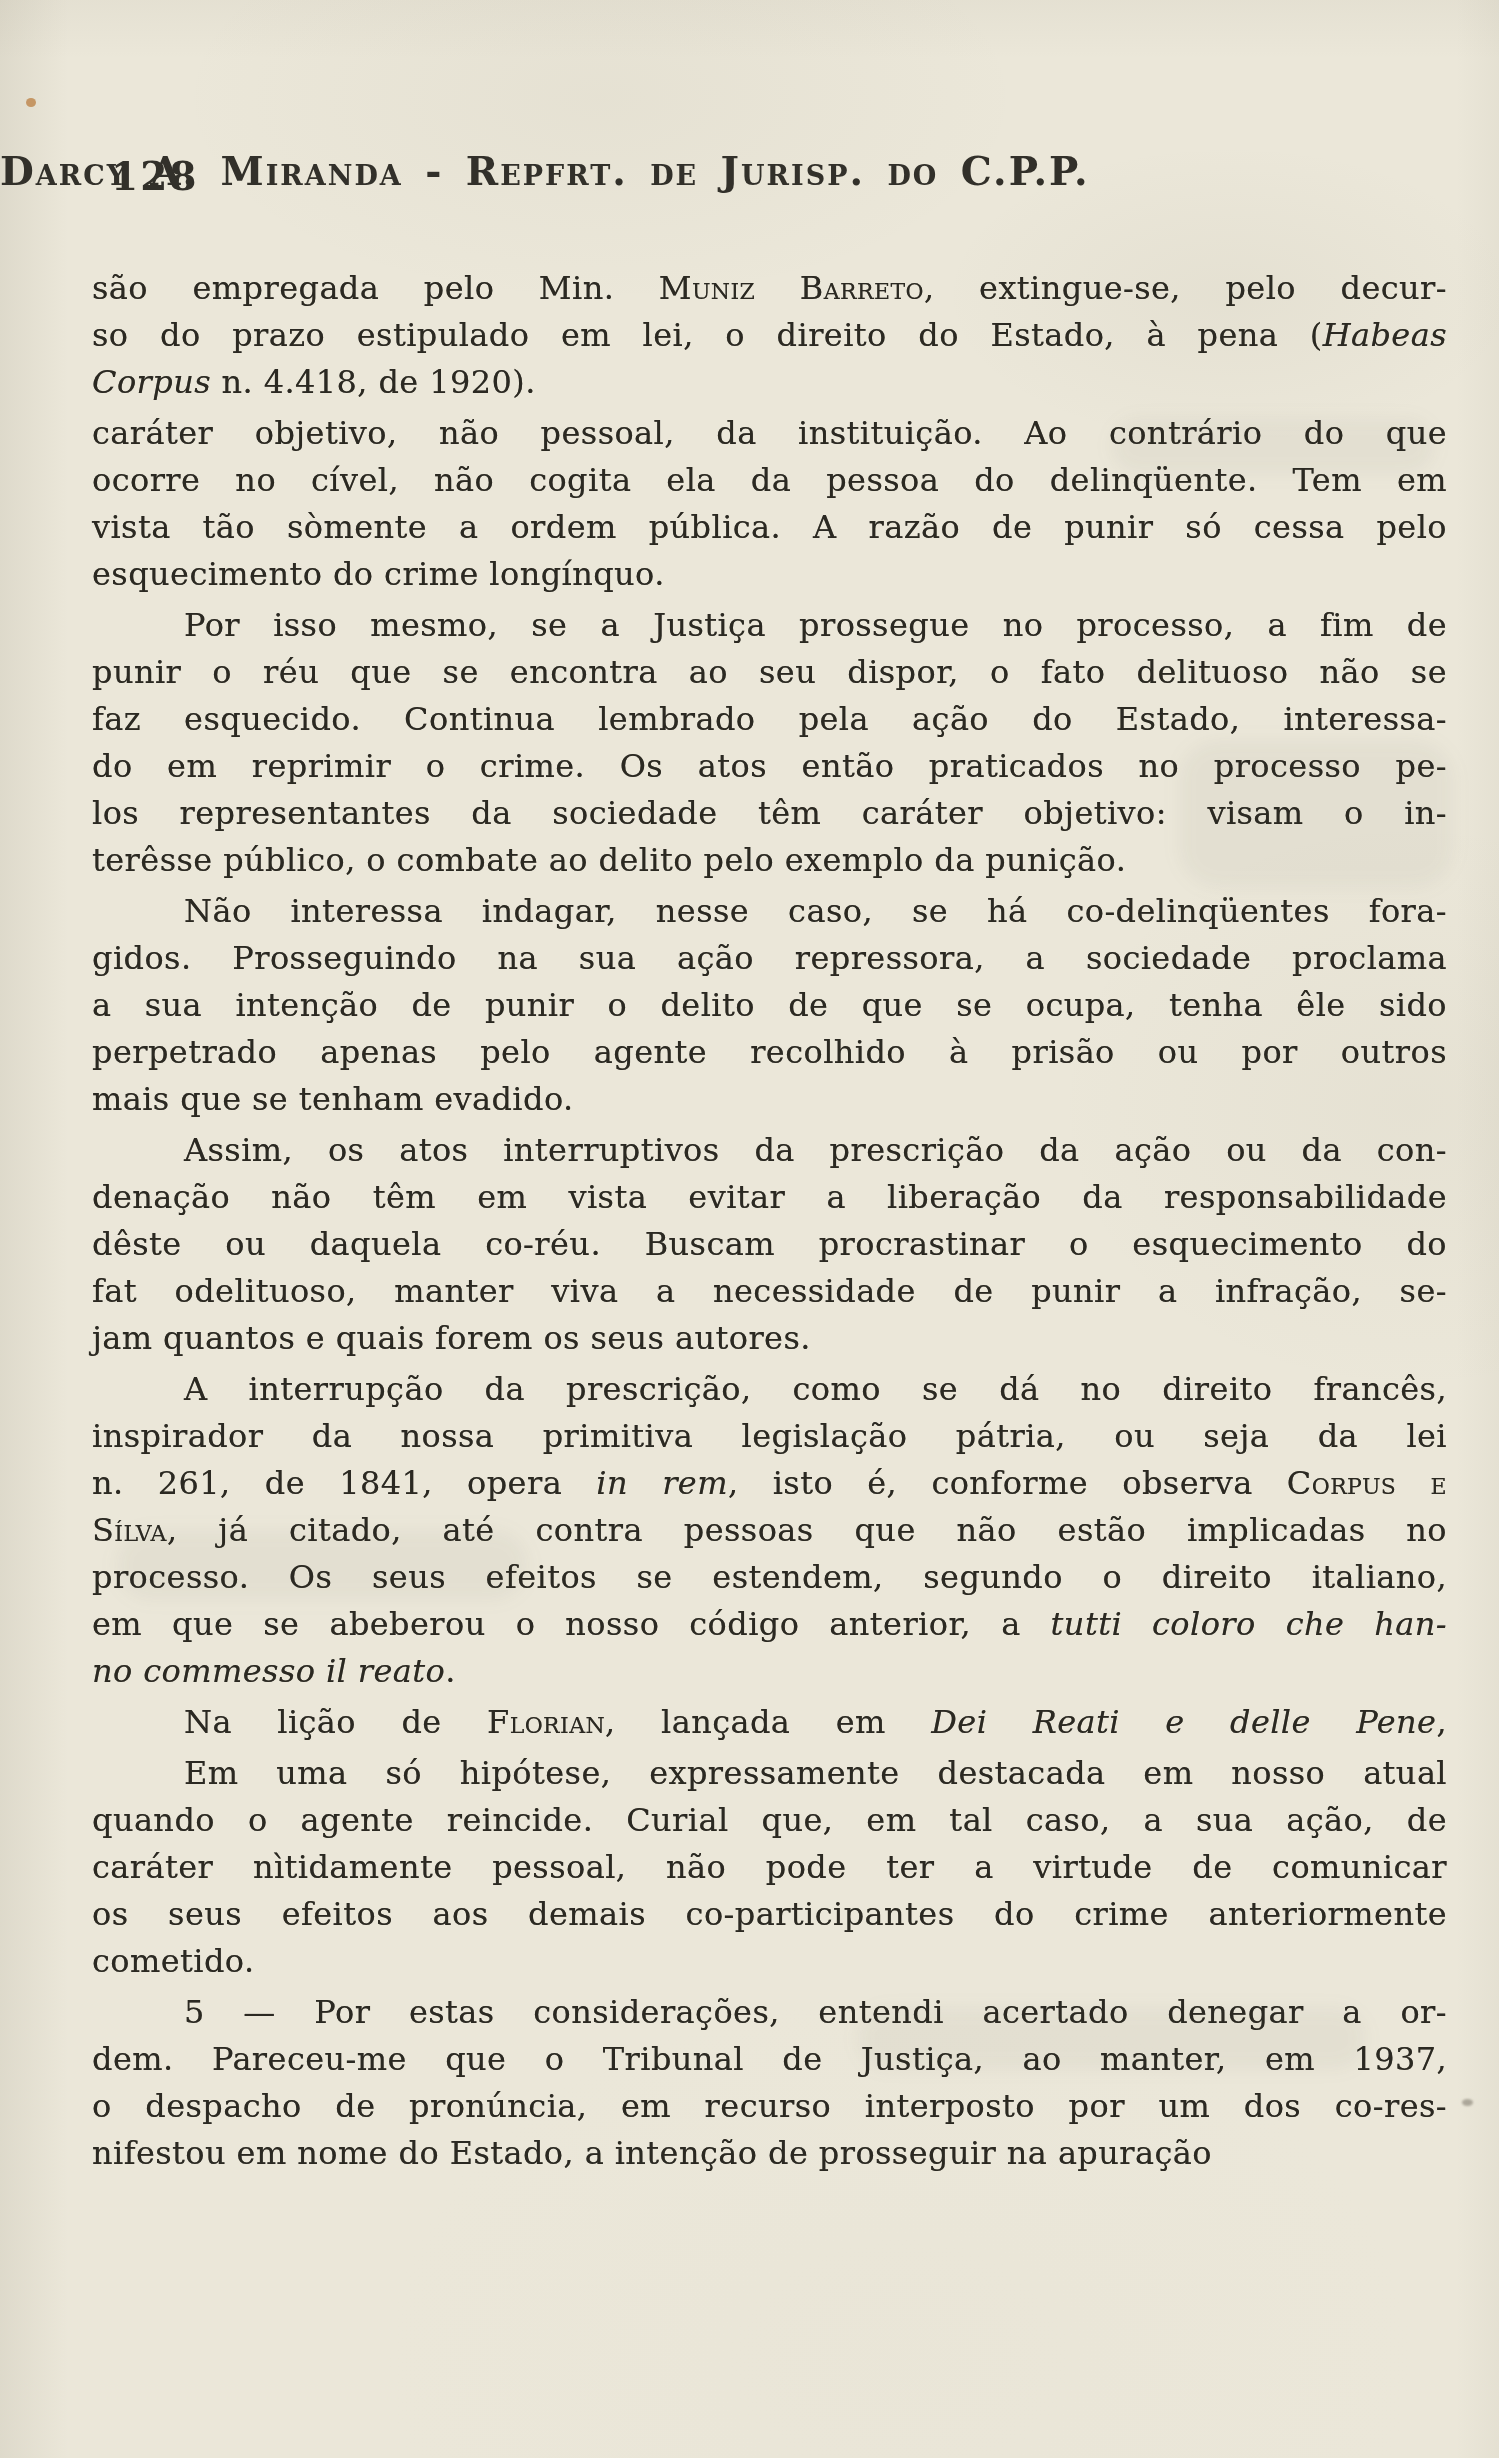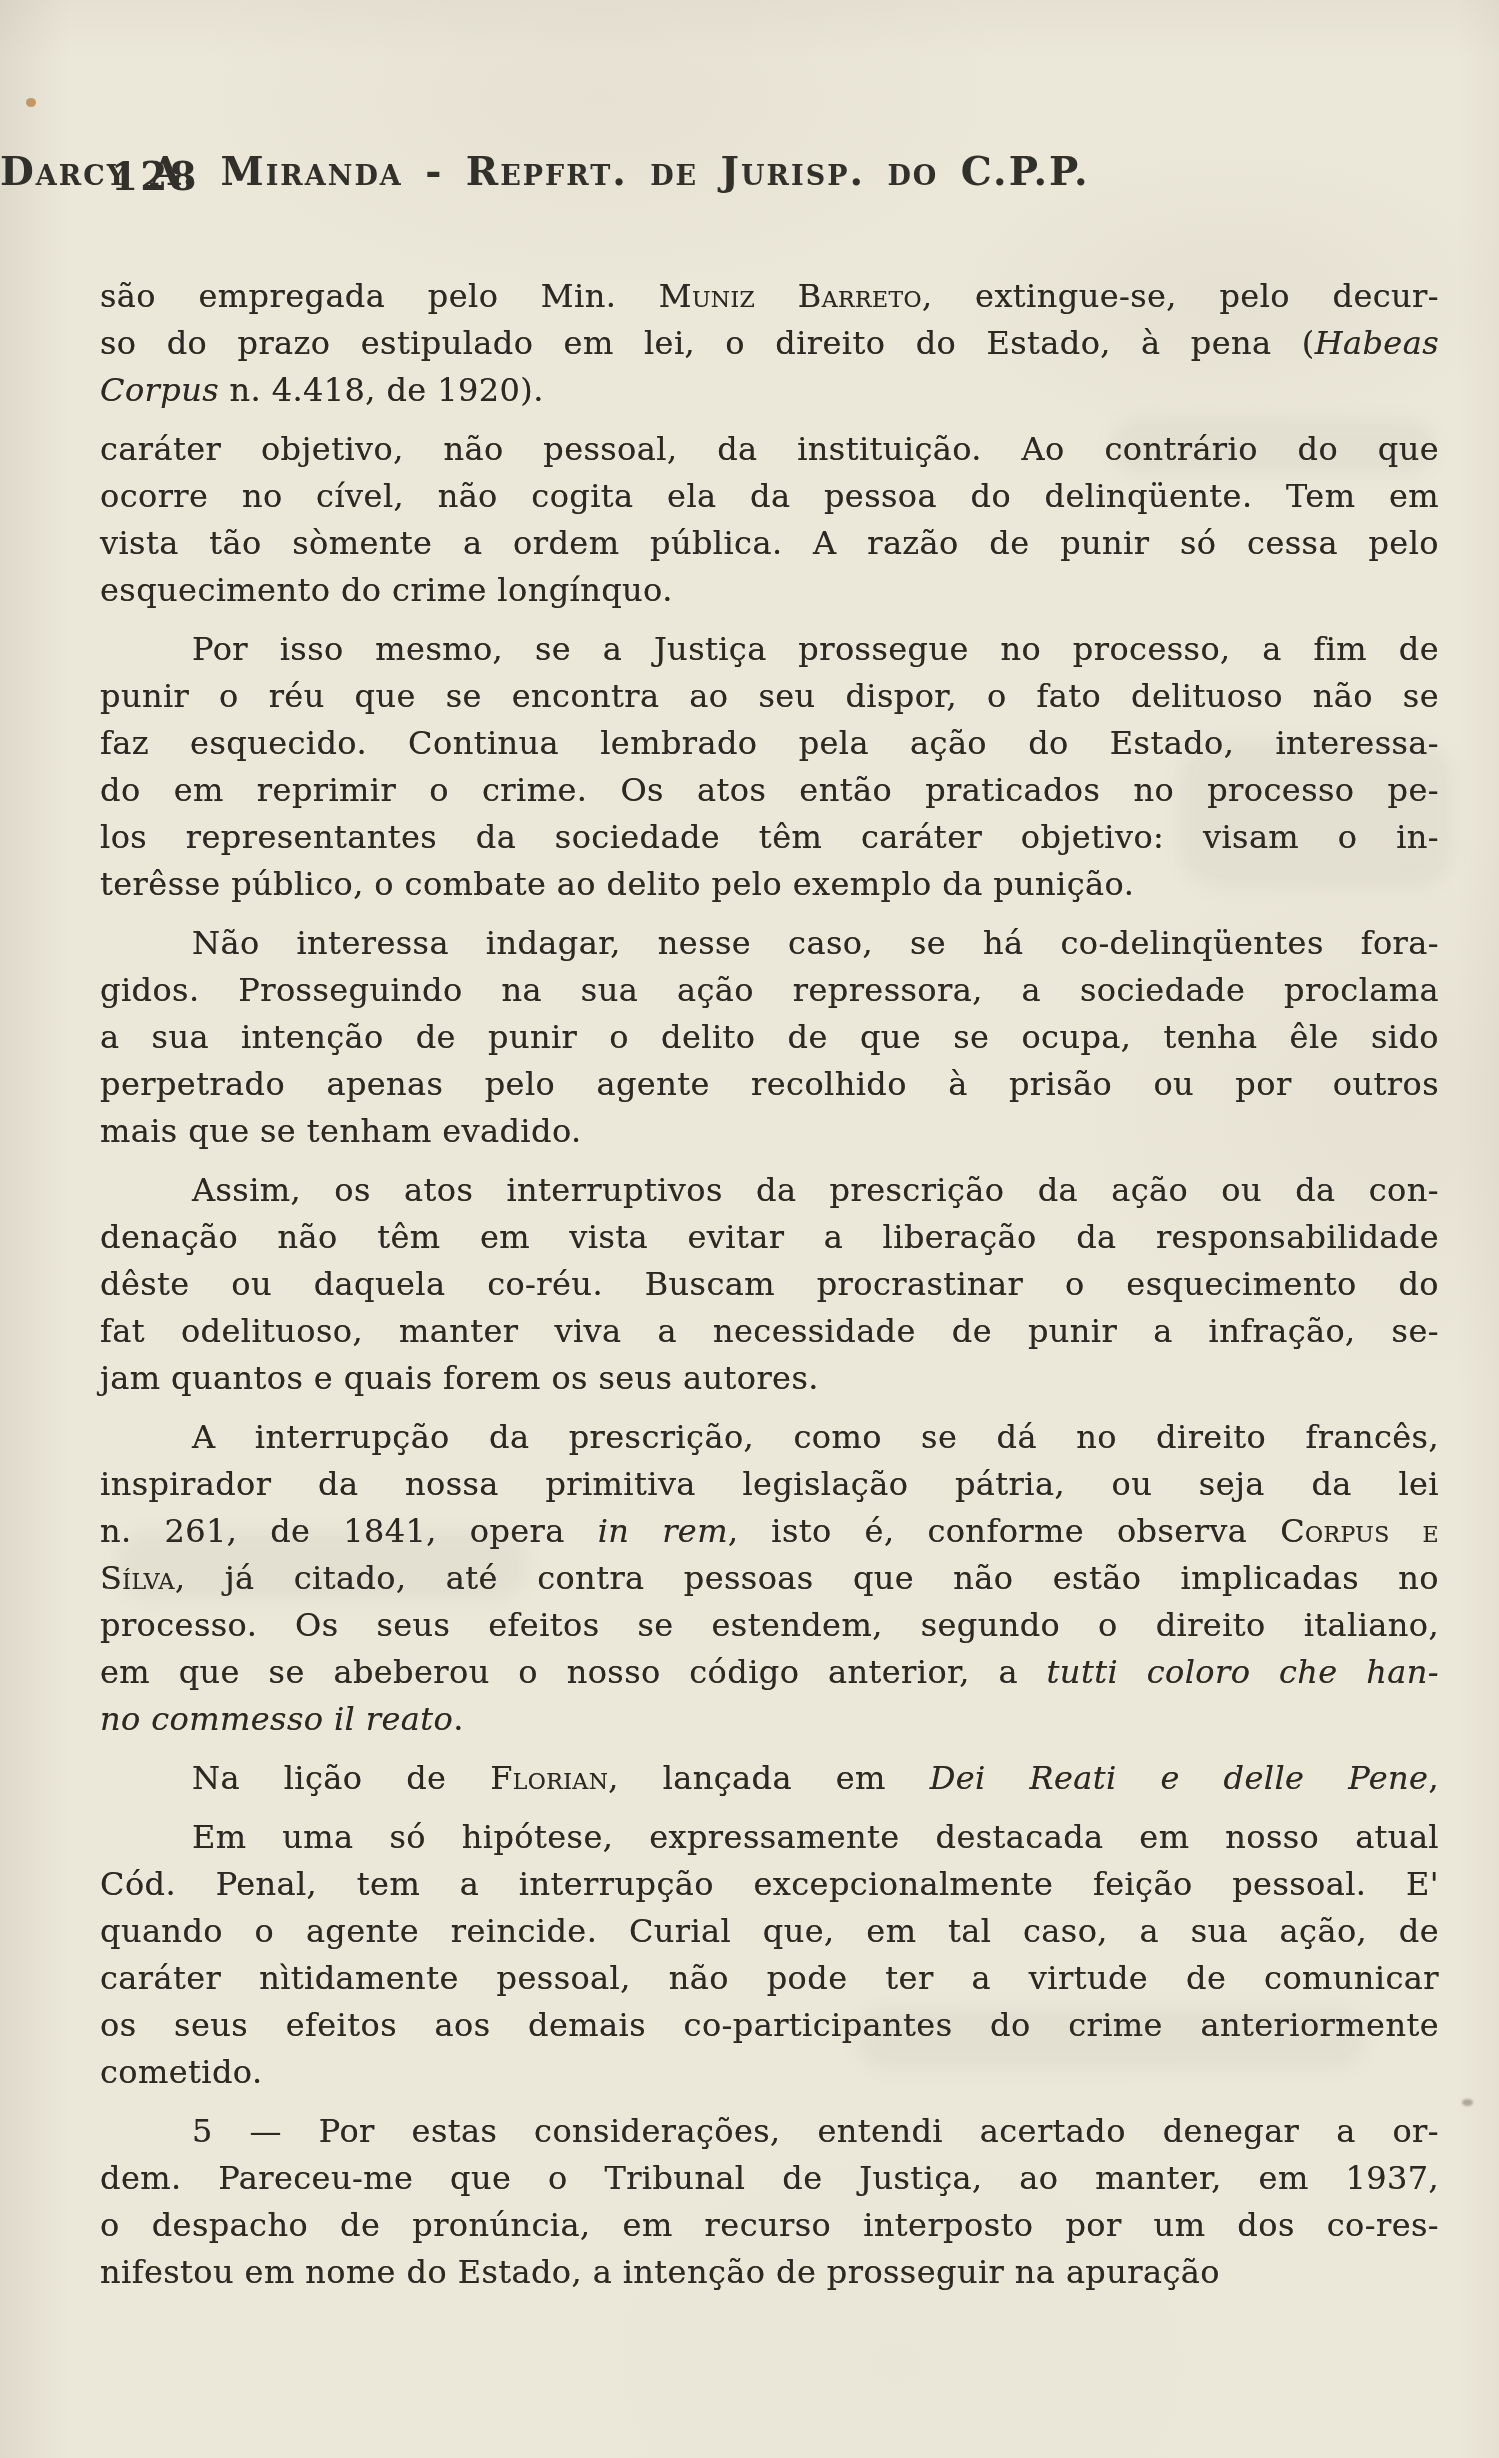"são empregada pelo Min. Muniz" .para { margin: 12px -> 4px }
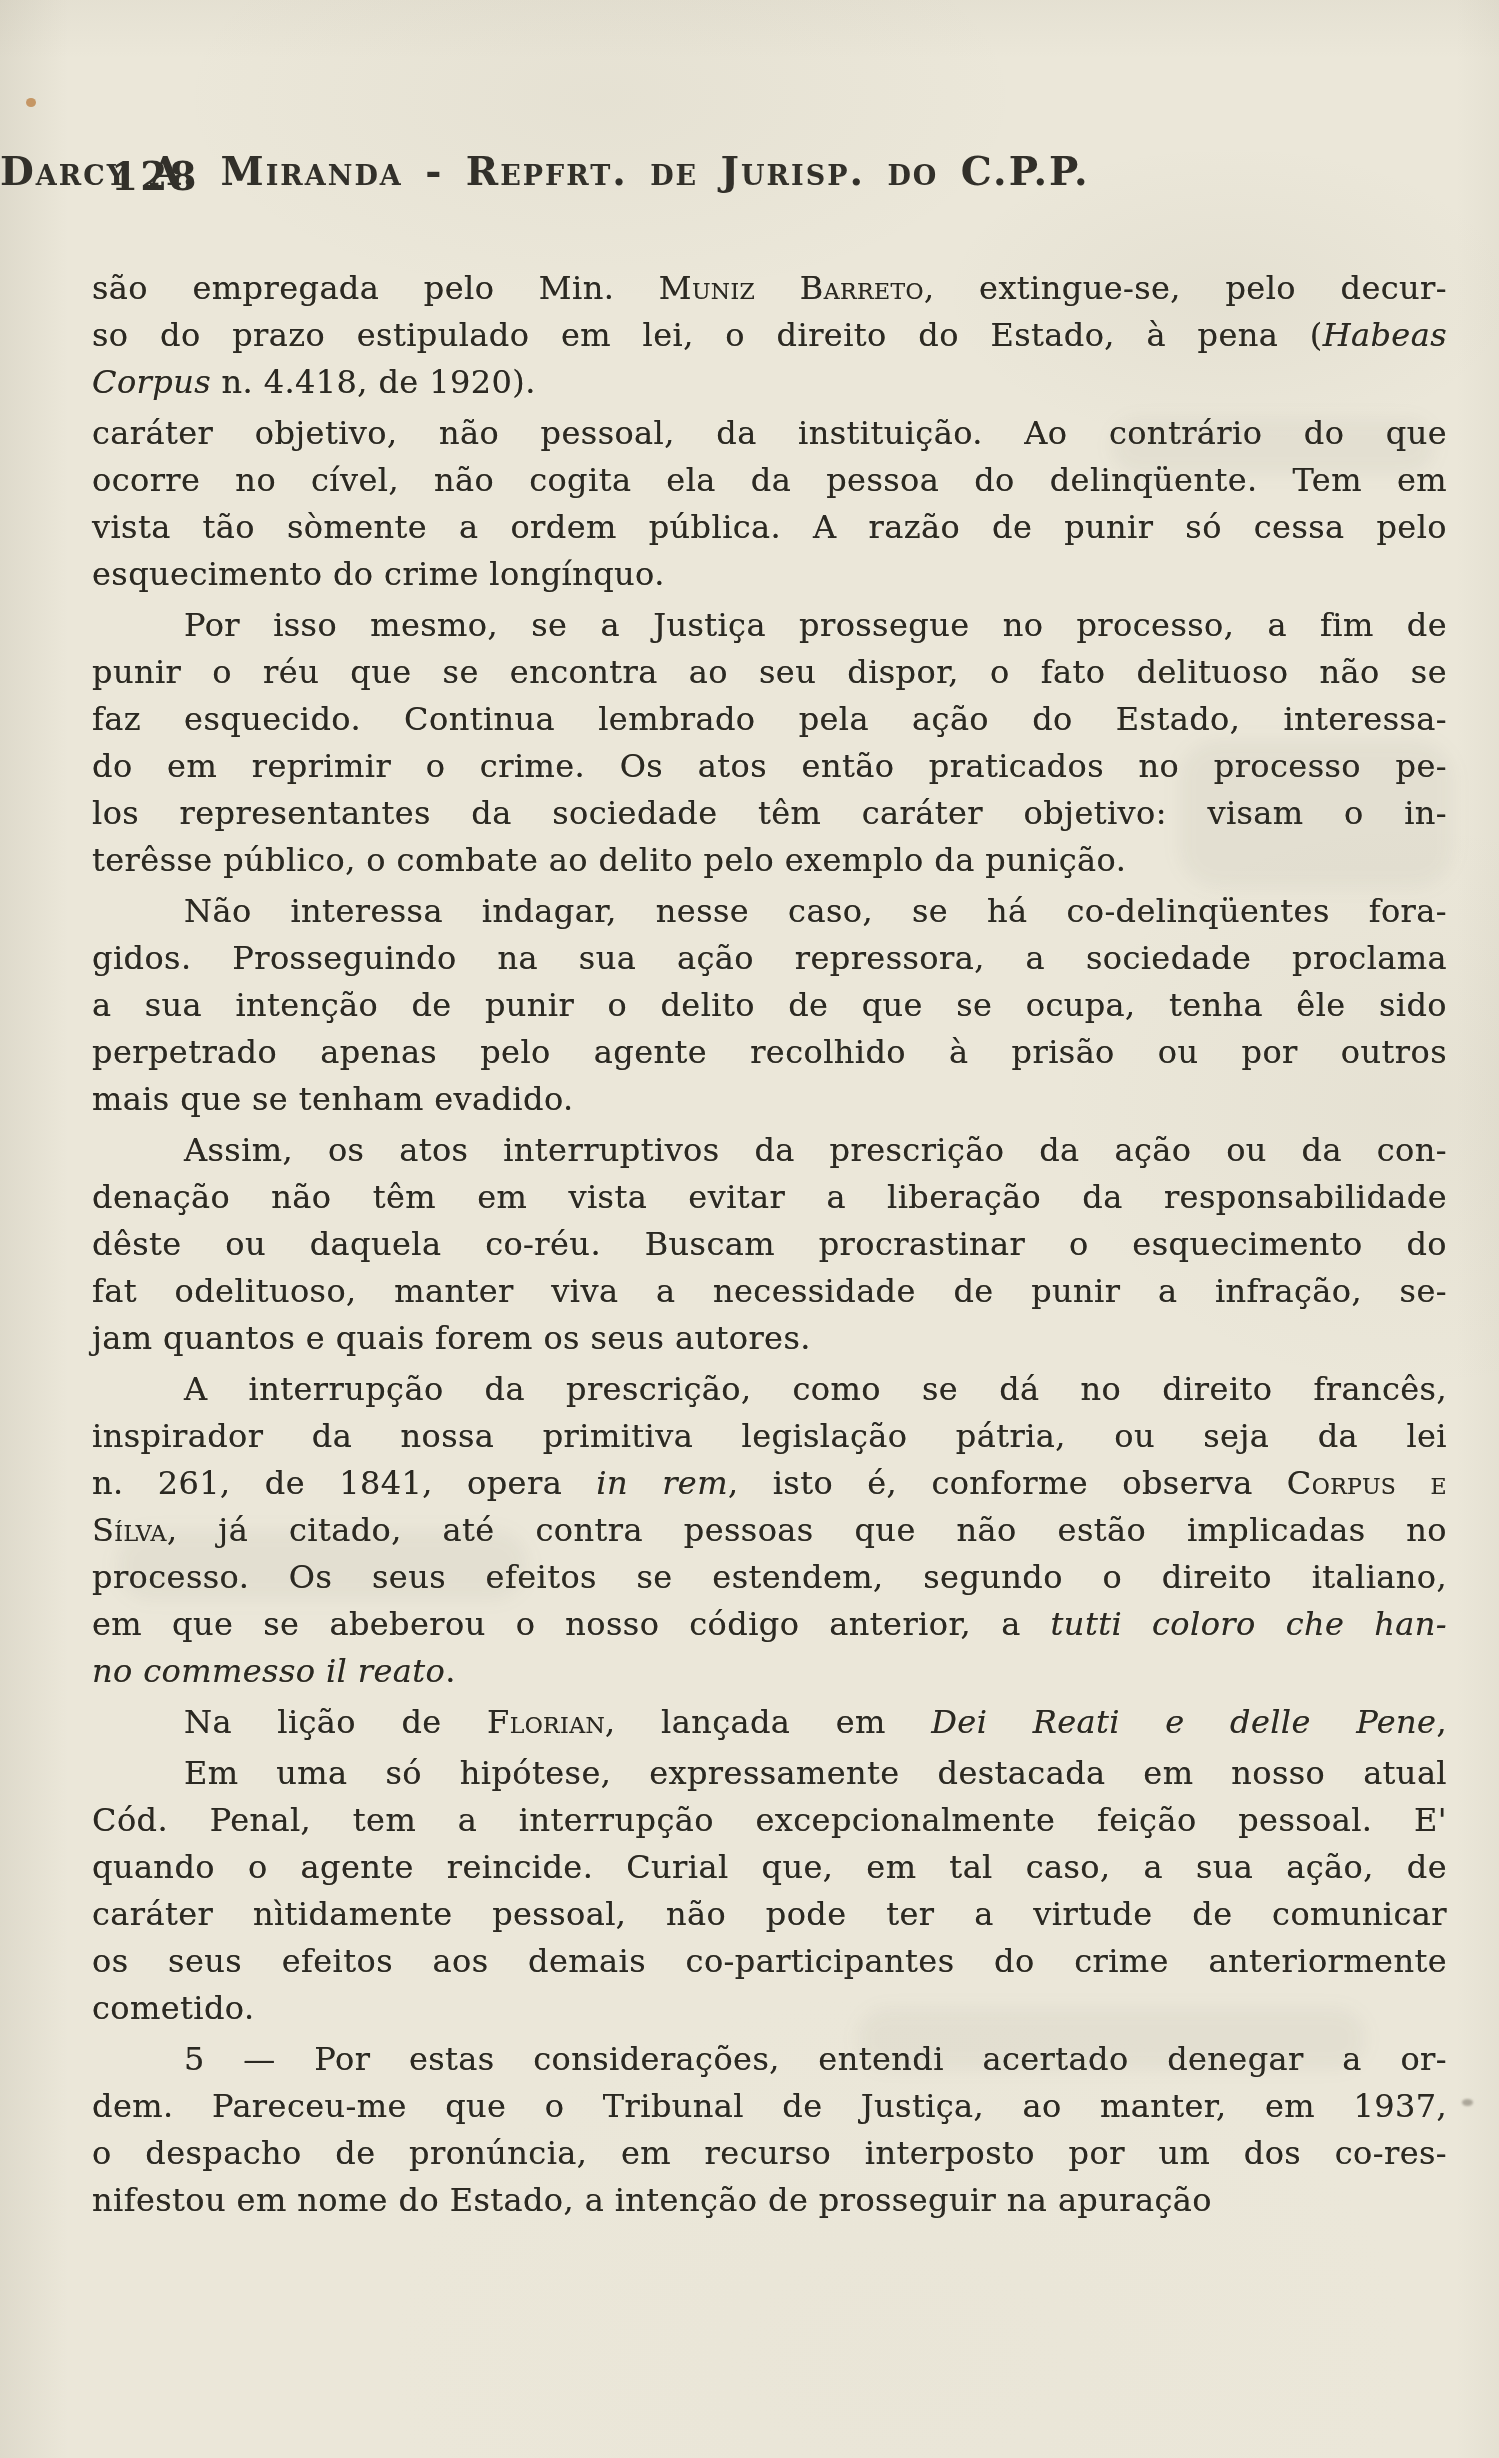"Cód. Penal, tem a interrupção" div.line { html: <div>Cód. Penal, tem a interrupção excepcionalmente feição pessoal. E'</div> -> none }
